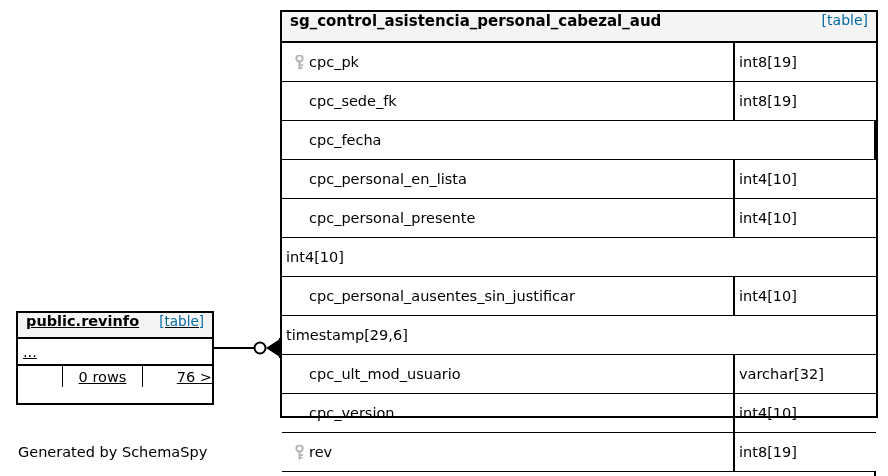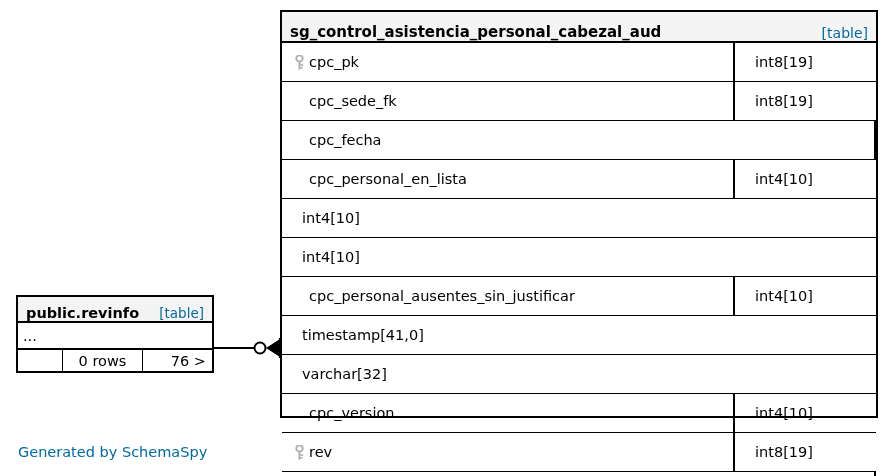"sg_control_asistencia_personal_cabezal_a" .entity-header { align-items: flex-end -> flex-start }
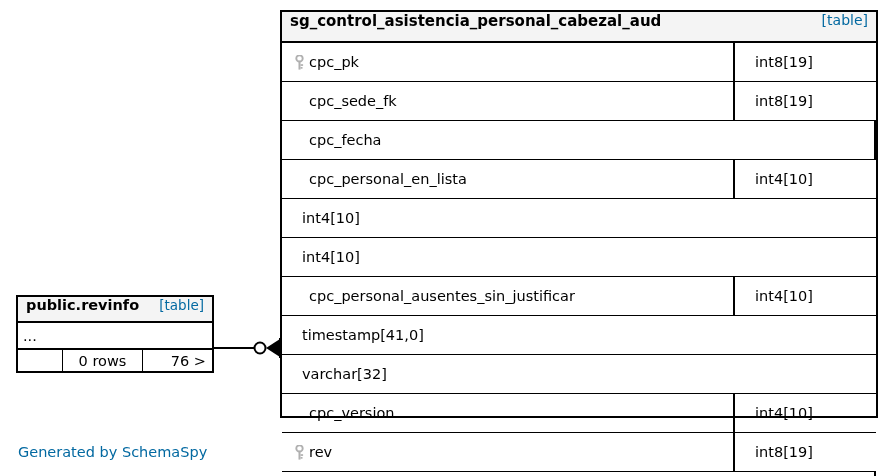"int8[19]" .col-type-cell { padding-left: 20px -> 4px }
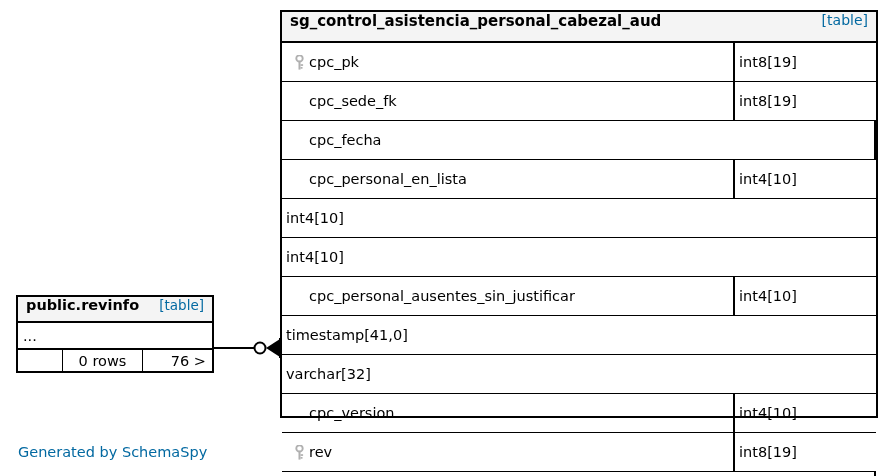"cpc_personal_presente" div.col-name-cell { html: none -> <div> <span></span> <span>cpc_personal_presente</span> </div> }
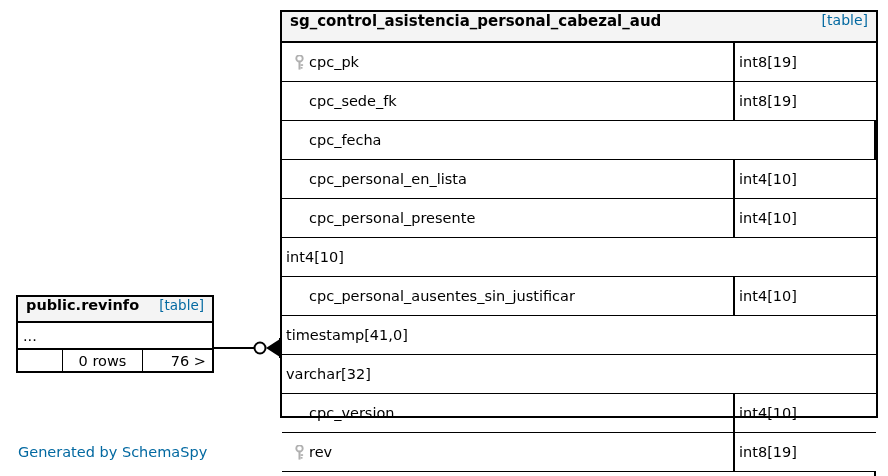"public.revinfo" #rev-table { height: 78px -> 94px; text-decoration: none -> underline; top: 295px -> 311px }
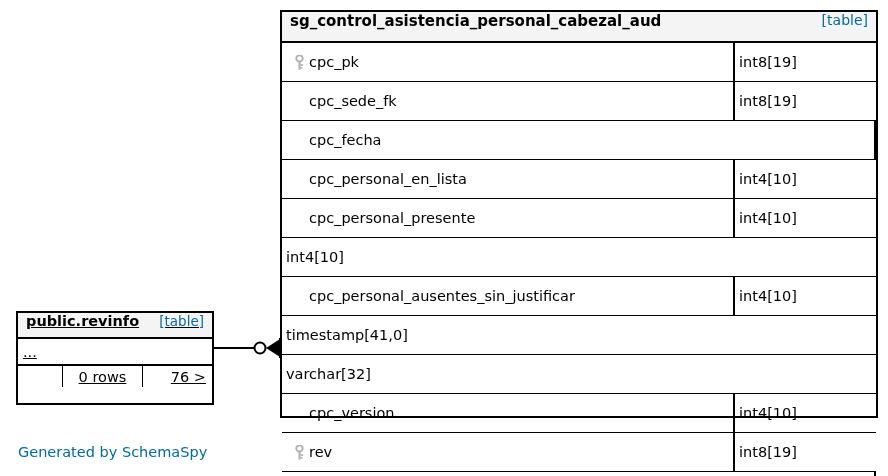"timestamp[41,0]" span.col-type { text: 41,0 -> 29,6 }
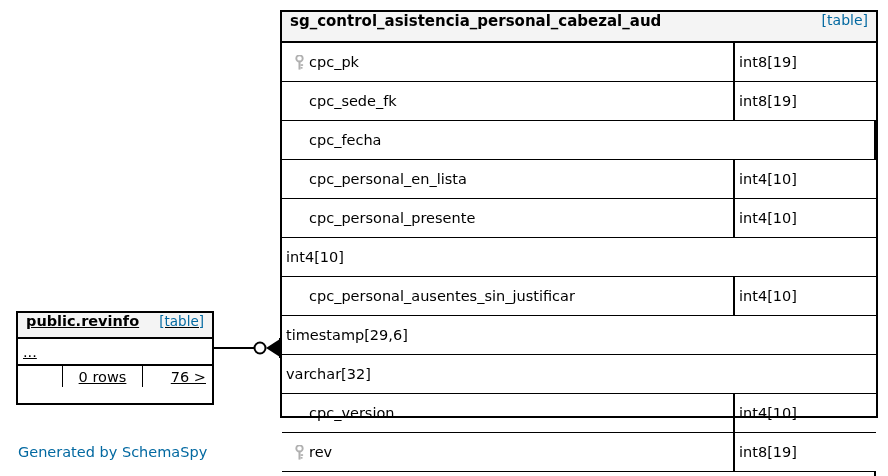"76 >" .foot-right { padding-right: 6px -> none }
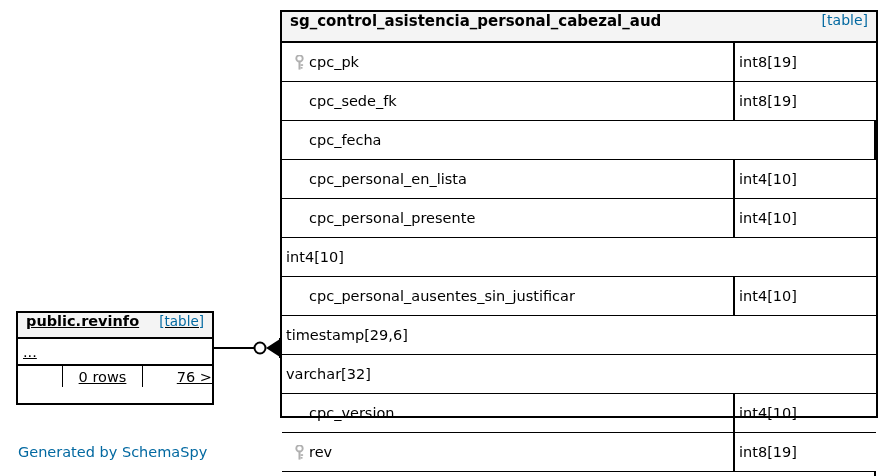"cpc_ult_mod_usuario" div.col-name-cell { html: none -> <div> <span></span> <span>cpc_ult_mod_usuario</span> </div> }
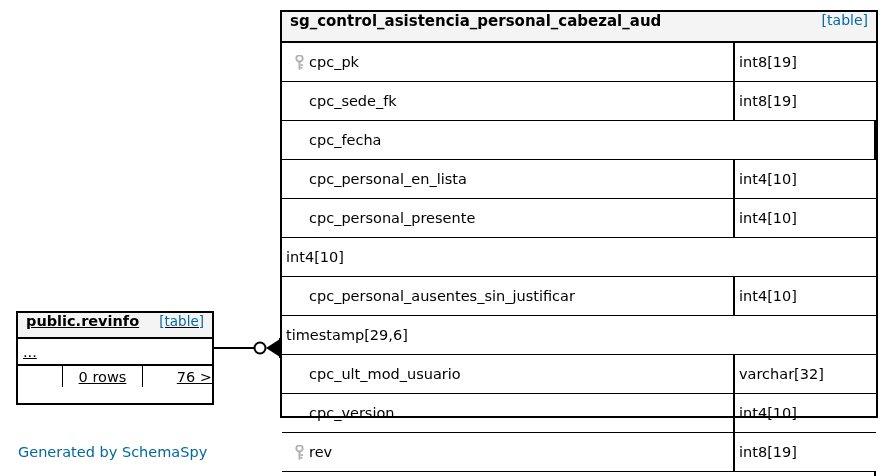"Generated by SchemaSpy" #credit { color: #0369a1 -> #000000 }
